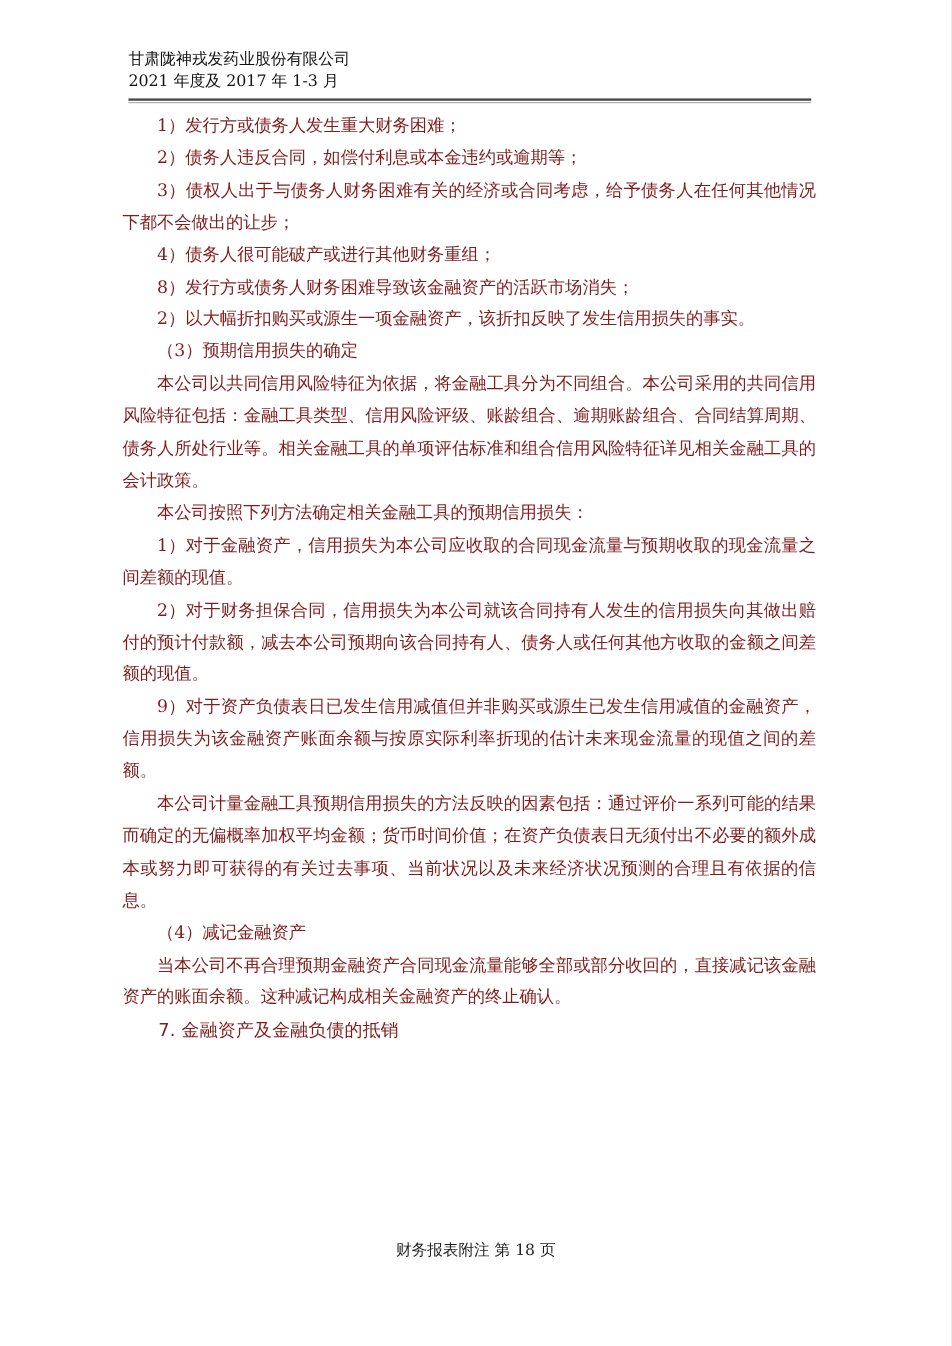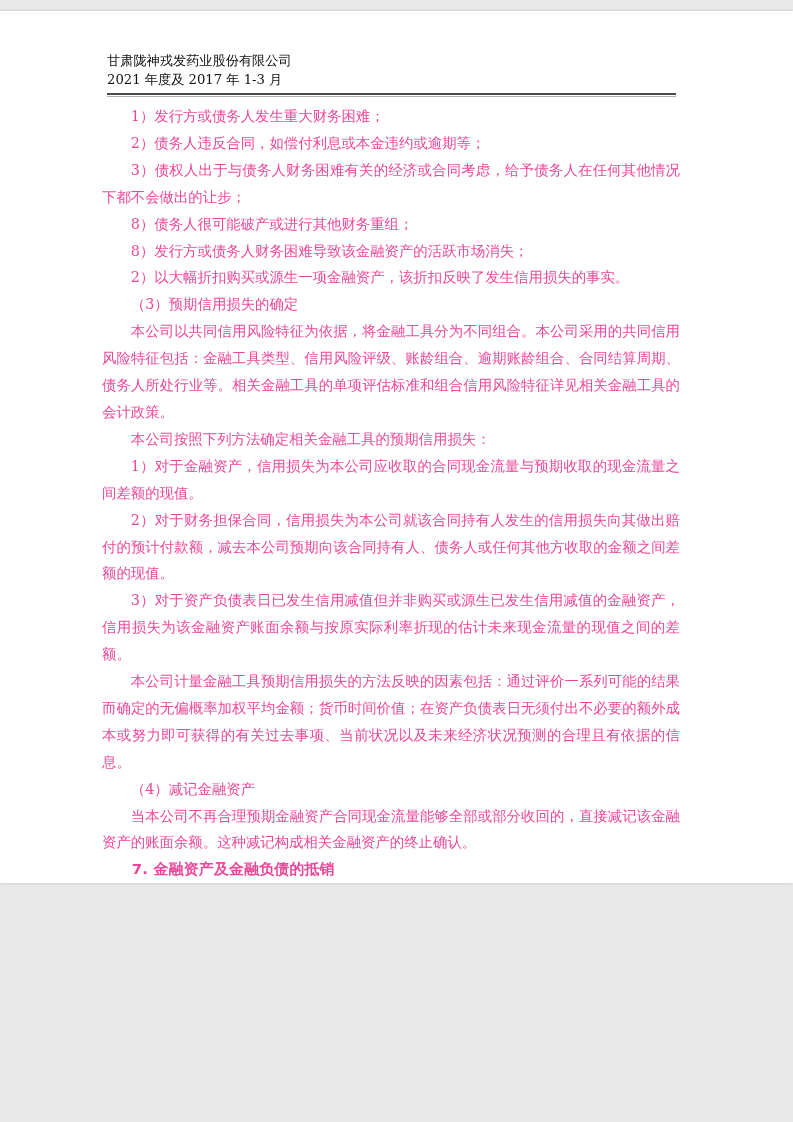"甘肃陇神戎发药业股份有限公司" .page { height: 872px -> 1122px; margin: 11px auto -> 0 auto }
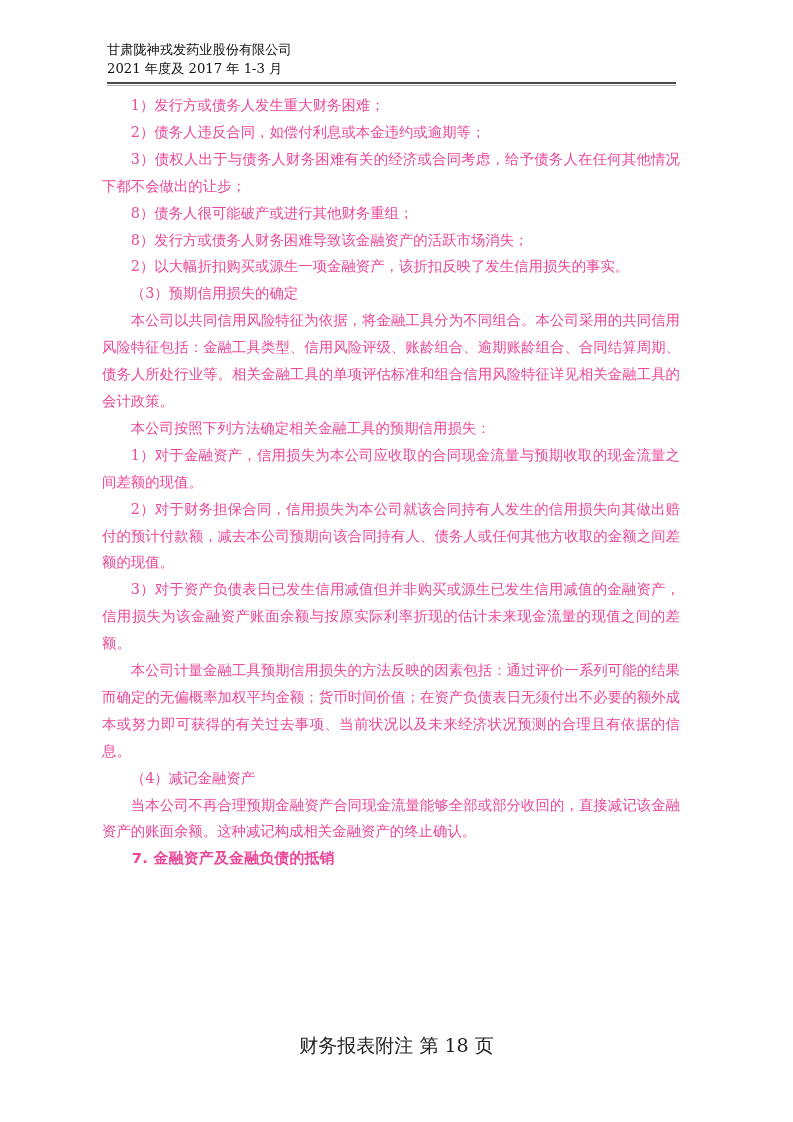"1）发行方或债务人发生重大财务困难；" .body p { color: #ec4899 -> #7f1d1d }
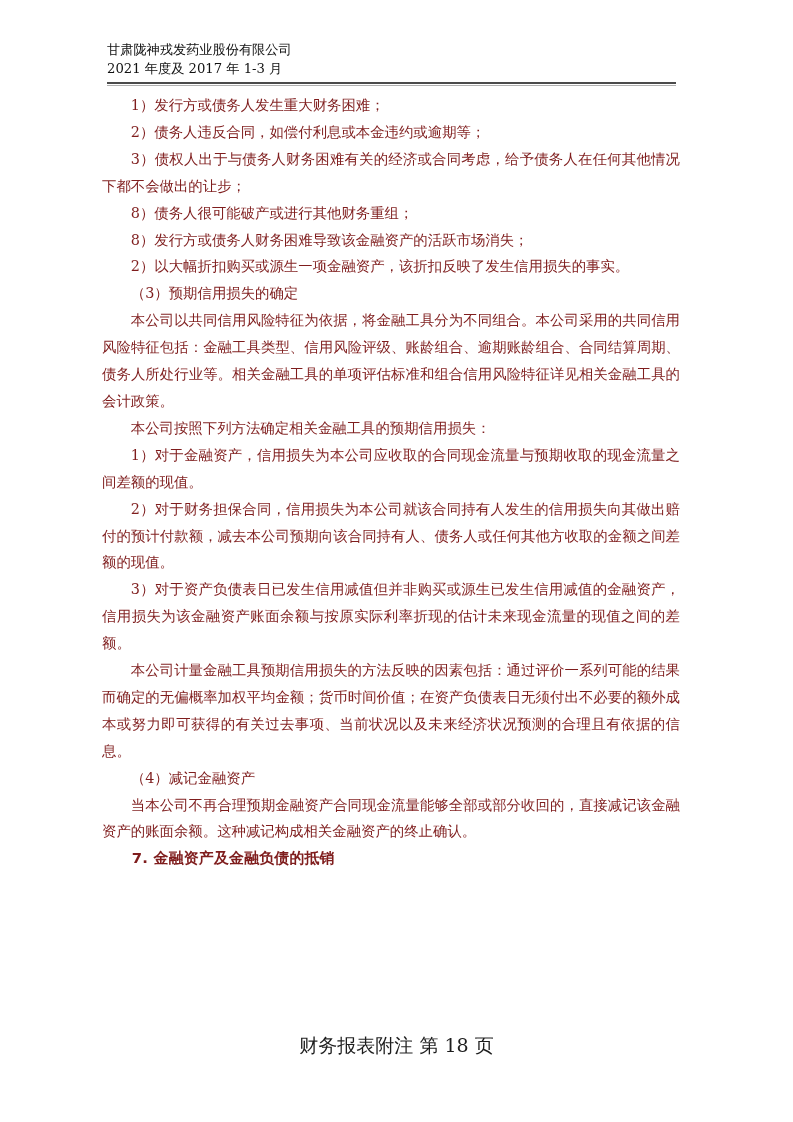"8）债务人很可能破产或进行其他财务重组；" p { text: 8 -> 4 }
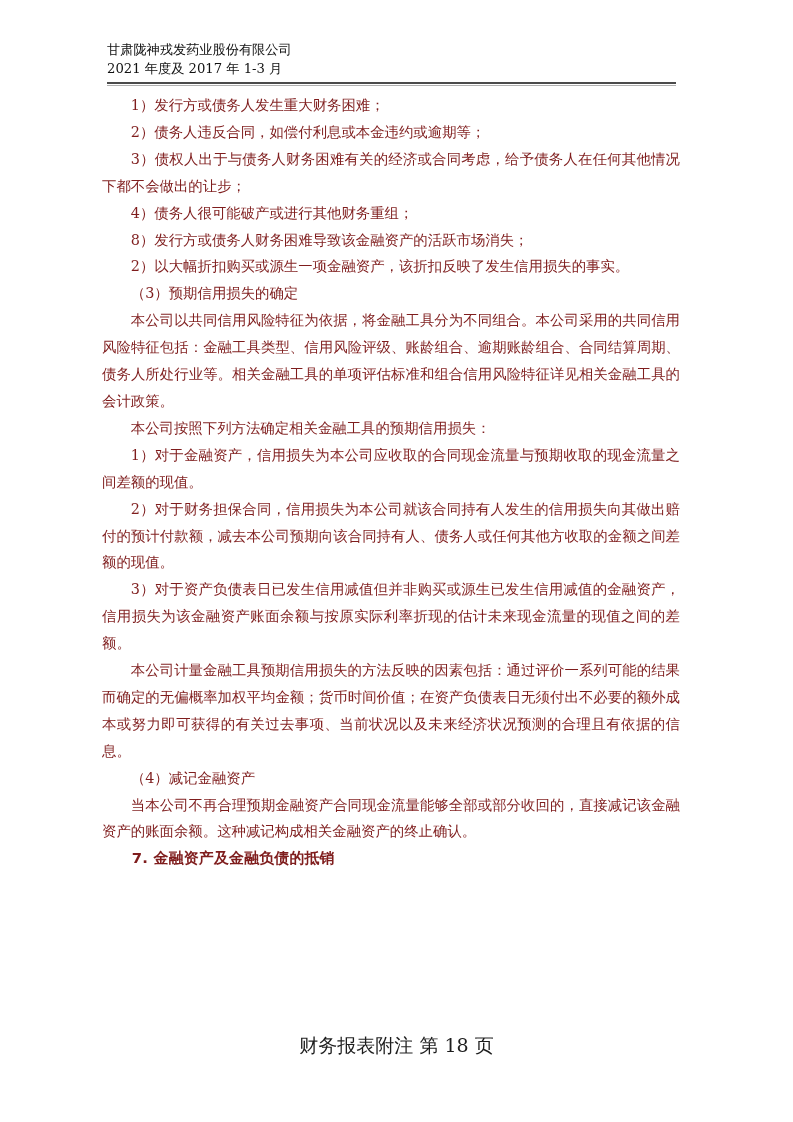"3）对于资产负债表日已发生信用减值但并非购买或源生已发生信用减值的金融资产，信用" p { text: 3 -> 9 }
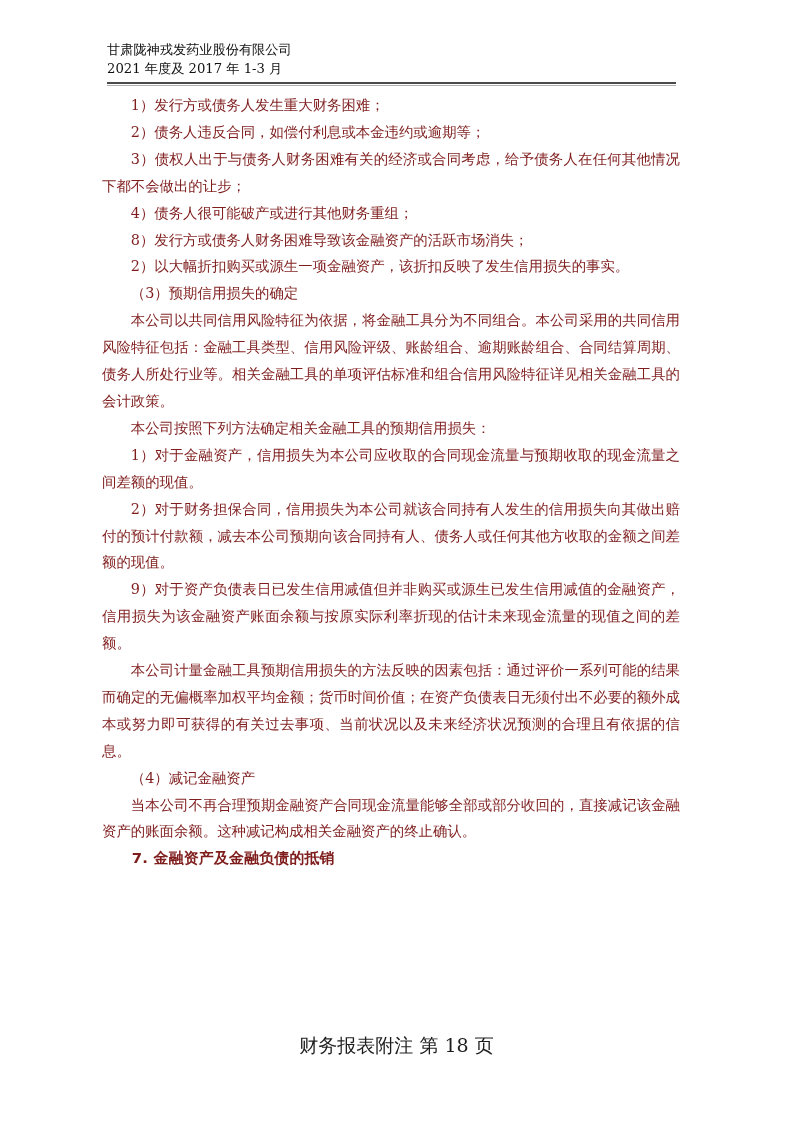"7. 金融资产及金融负债的抵销" .body p.bold-heading { font-weight: bold -> normal }
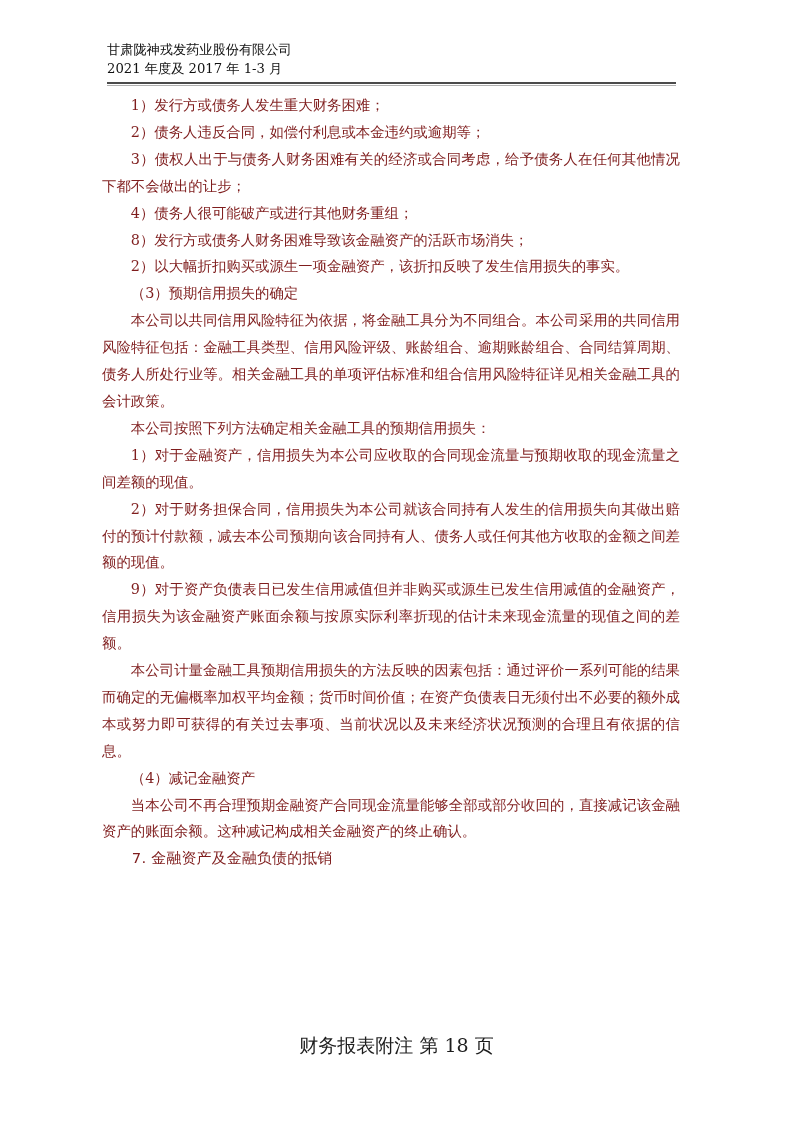"财务报表附注 第 18 页" .footer { font-size: 19px -> 13px }
